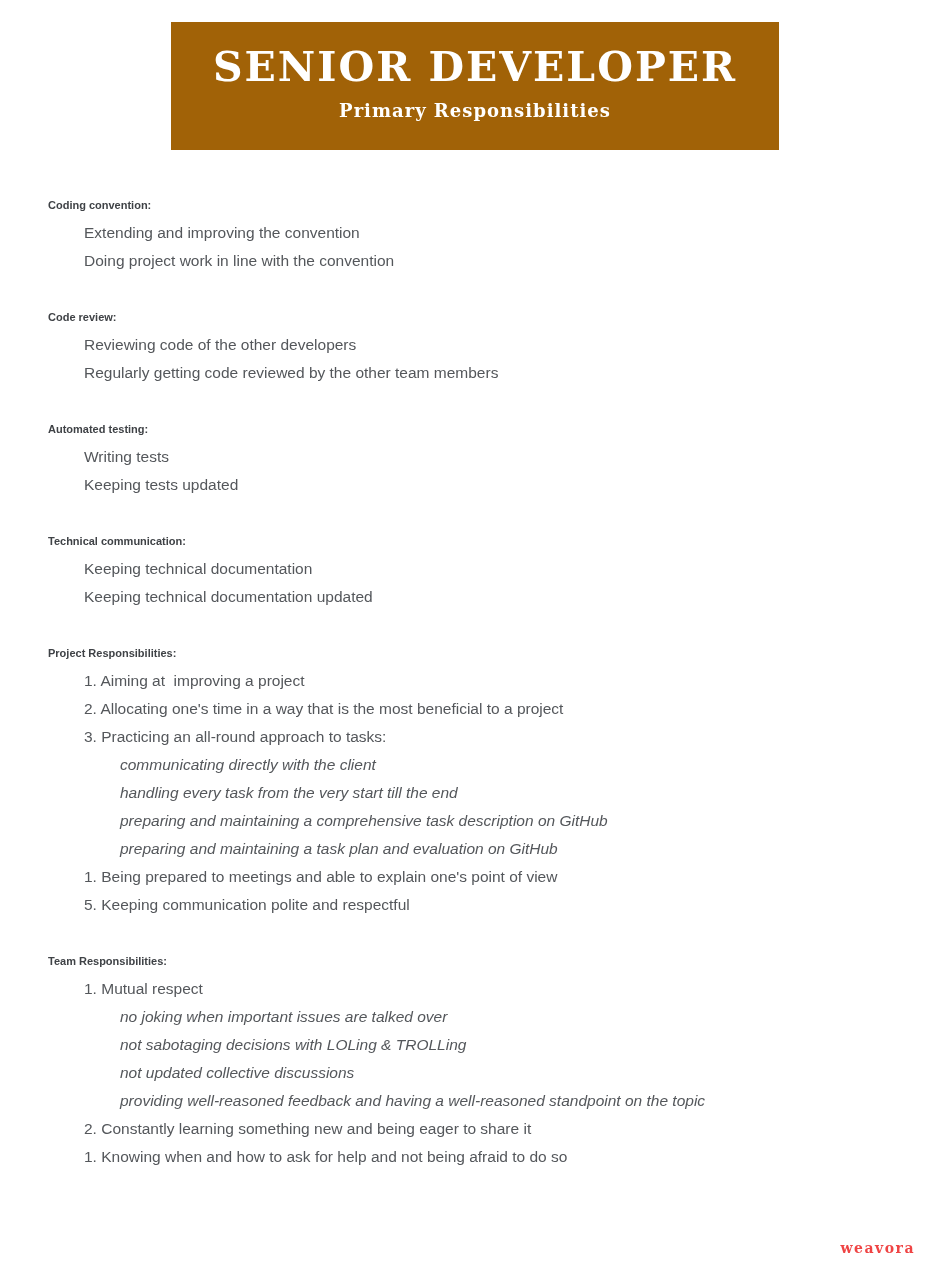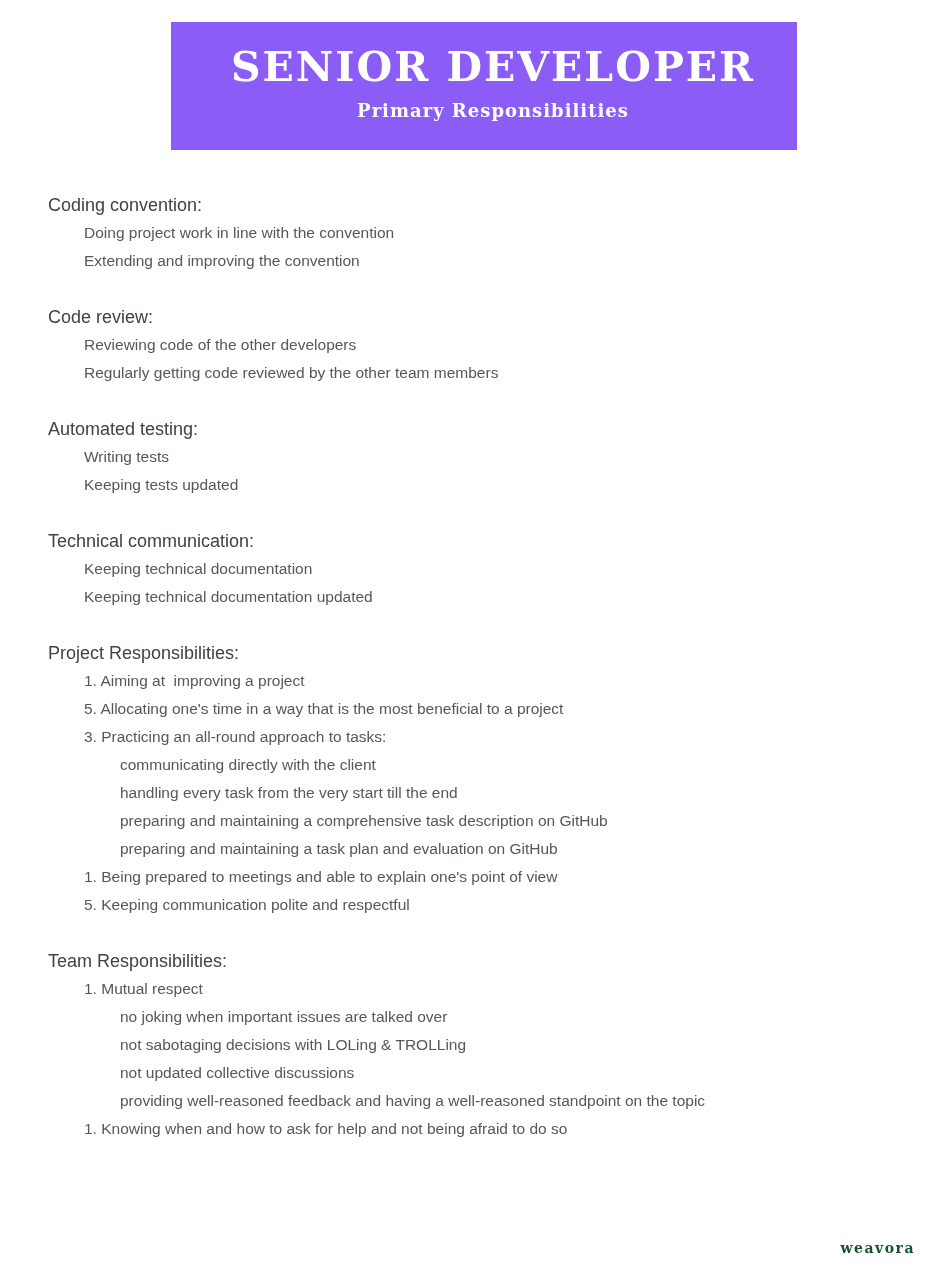"SENIOR DEVELOPER" .header-banner { background: #8b5cf6 -> #a16207; padding-left: 18px -> none }
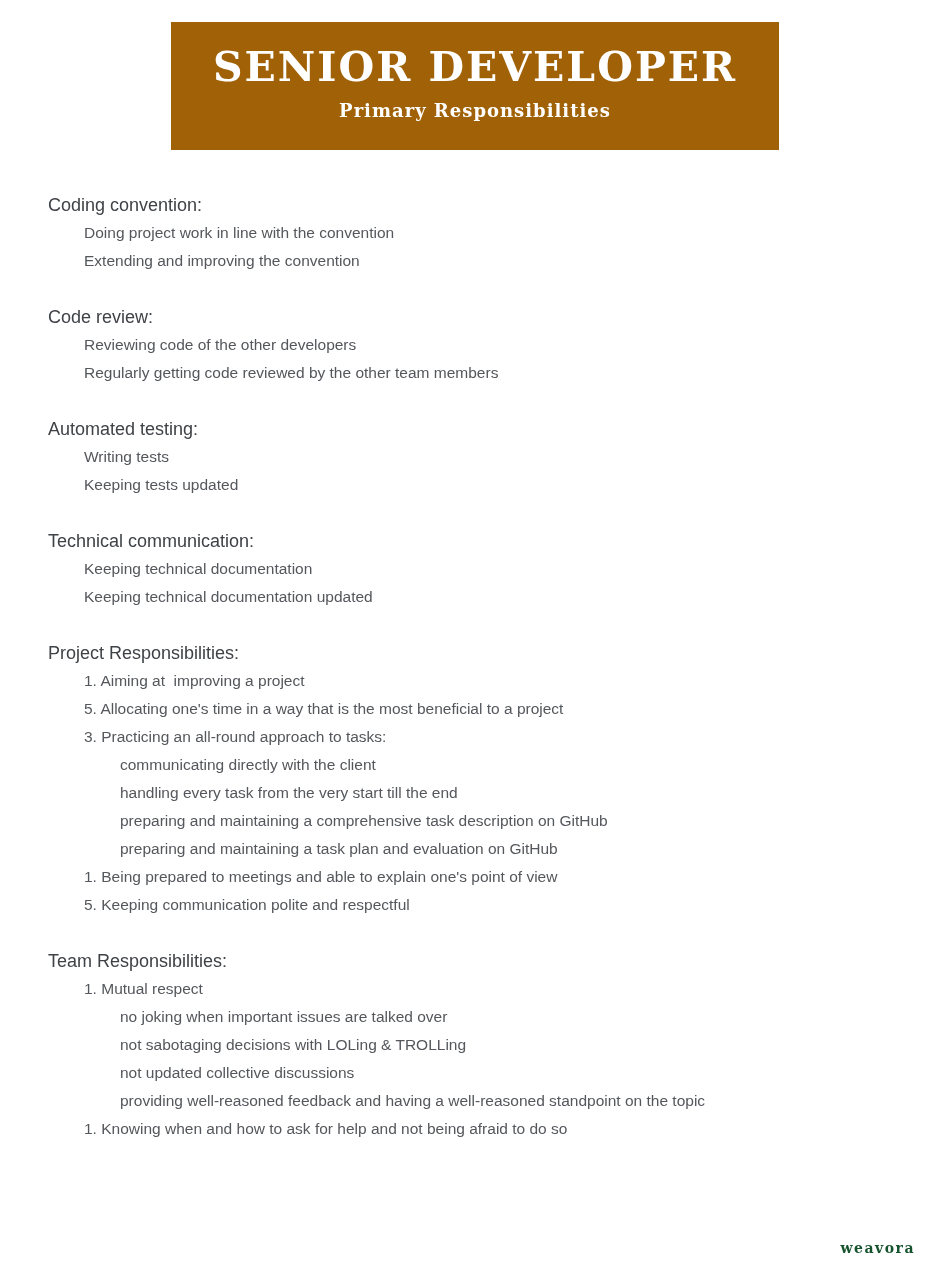"Coding convention:" .section-heading { font-size: 18px -> 11px; font-weight: 400 -> 700 }
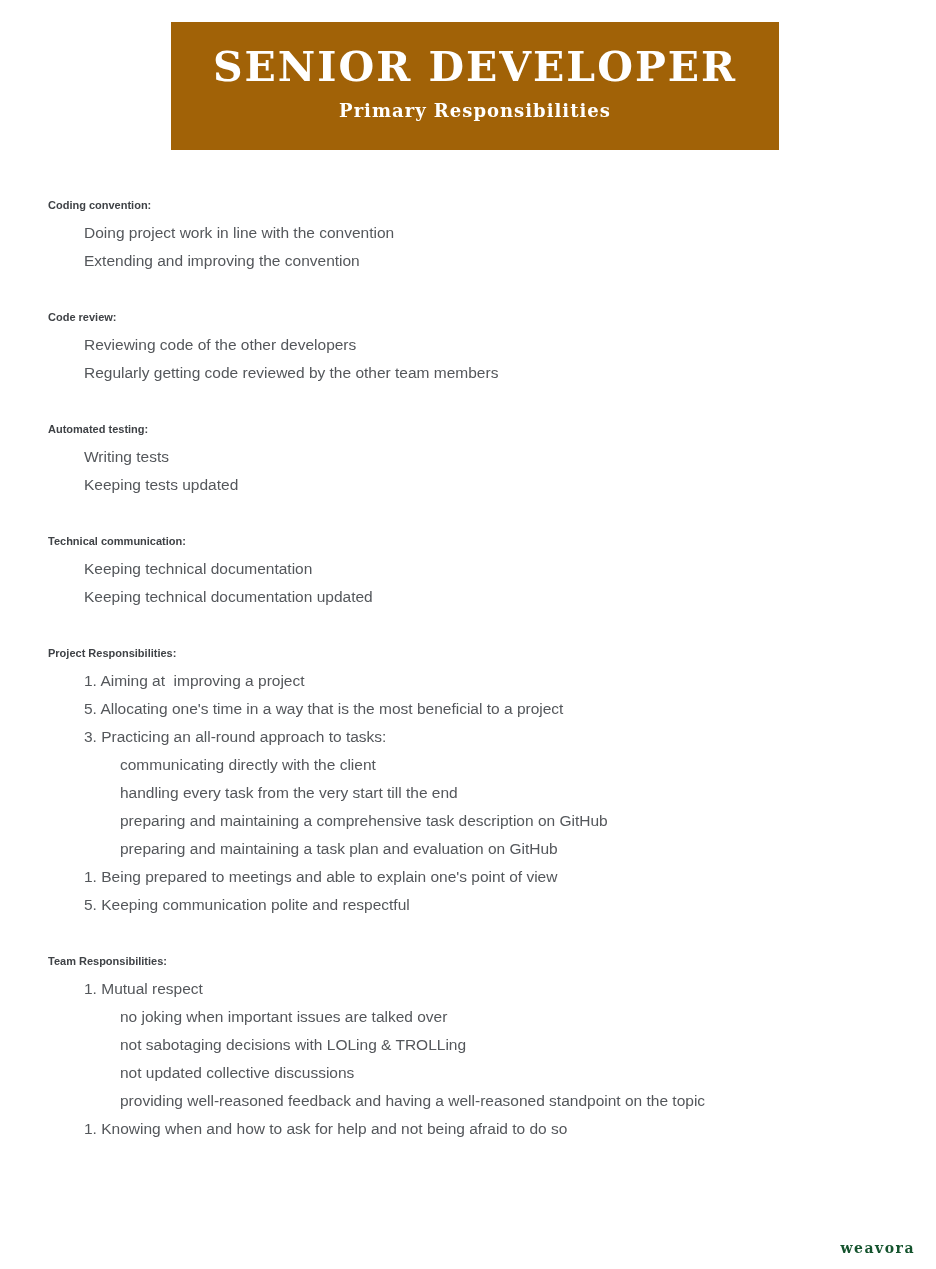"Doing project work in line" div.item { order: before "Extending and improving the convention" -> after "Extending and improving the convention" }
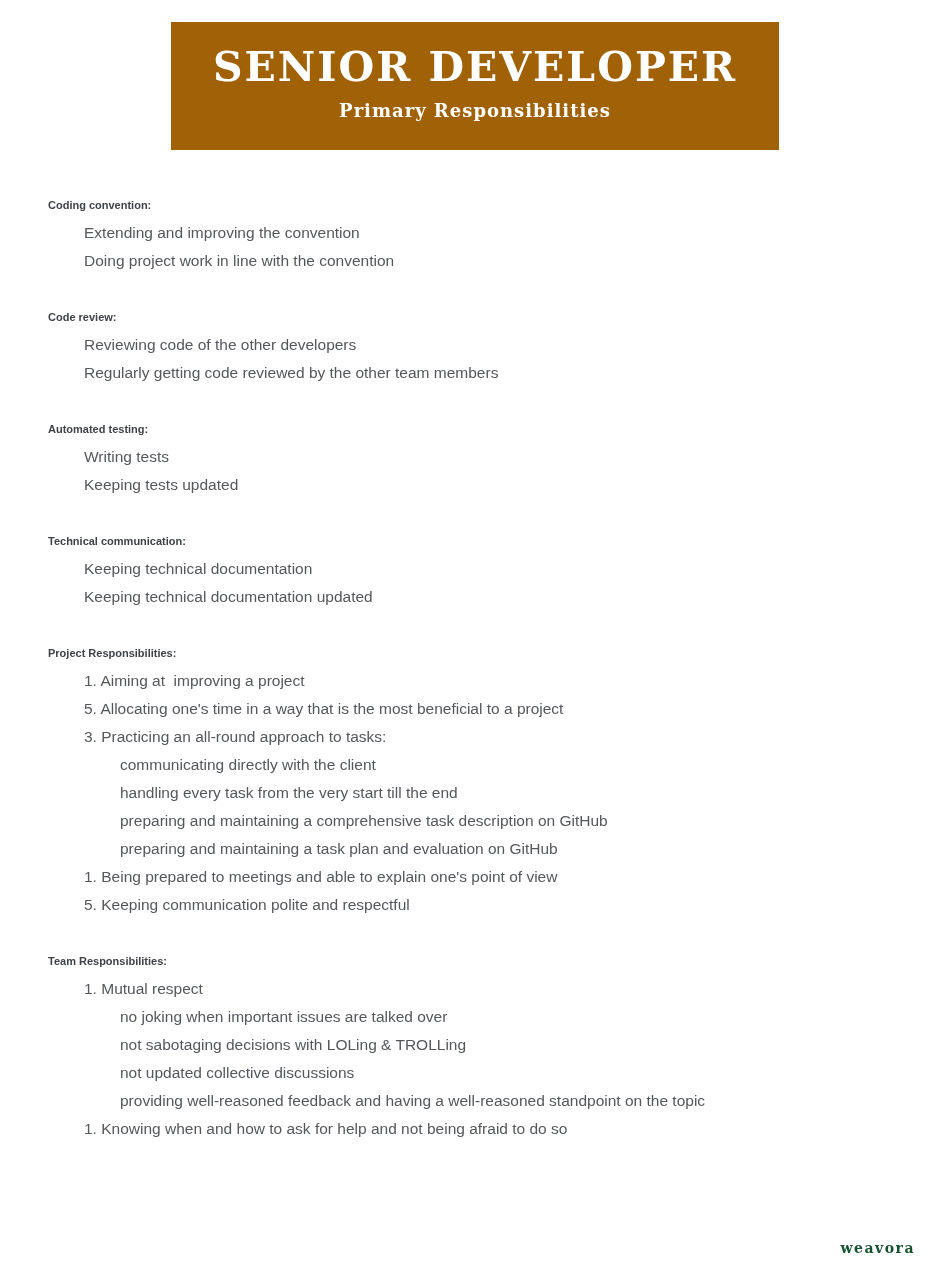"5. Allocating one's time in" div.item { text: 5 -> 2 }
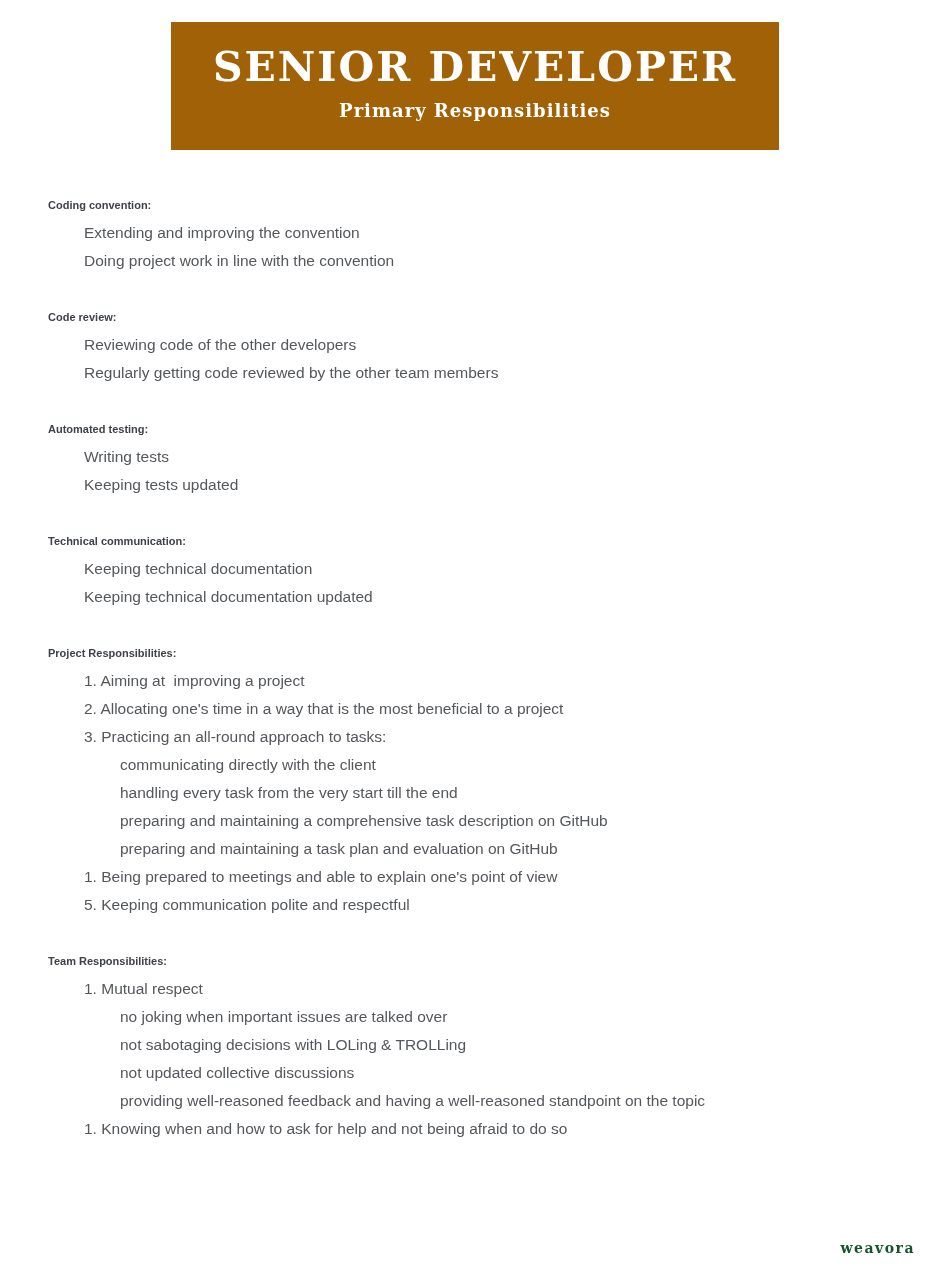"communicating directly with the client" .item.lvl2 { font-style: none -> italic }
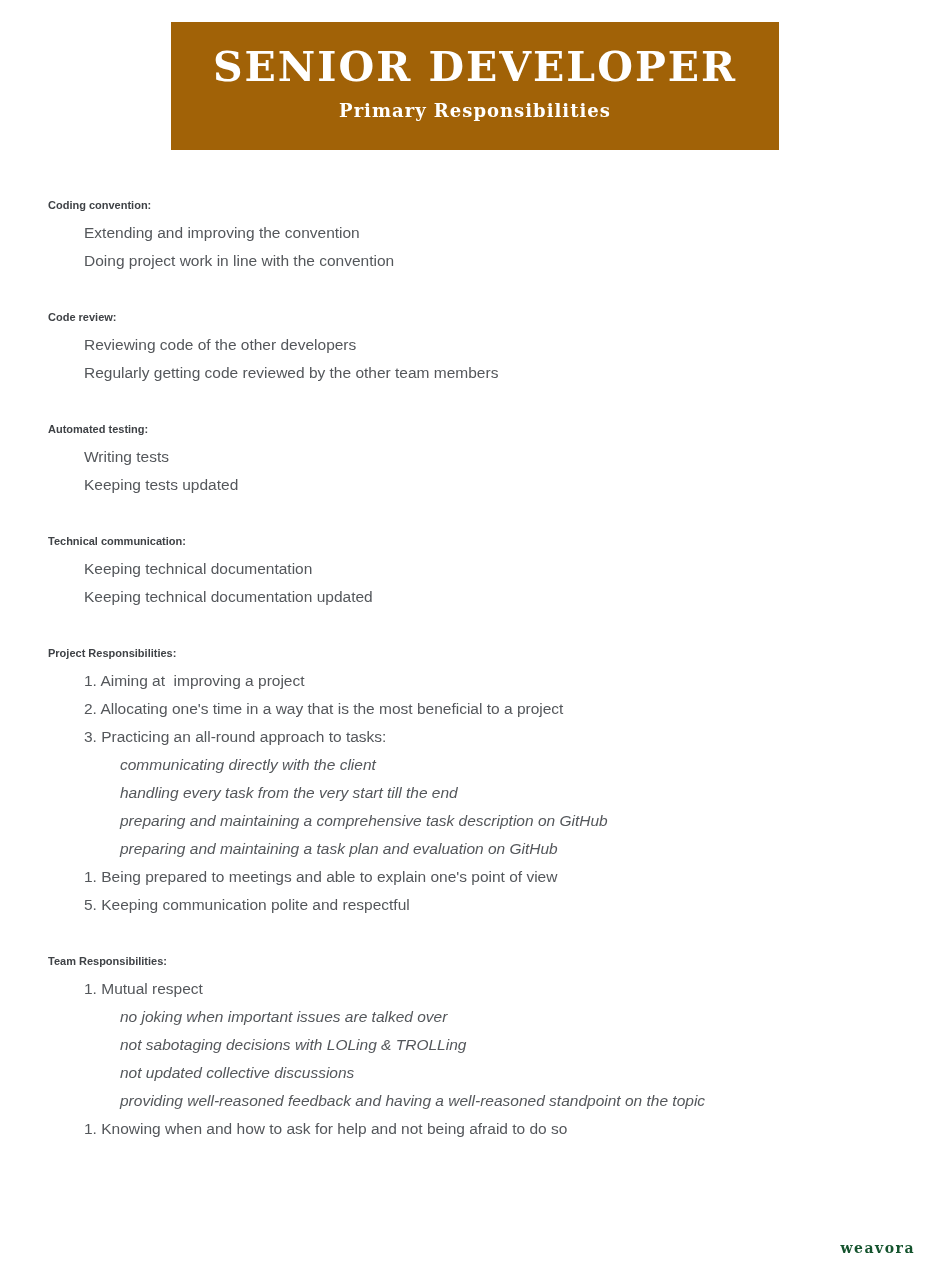"2. Constantly learning something new" div.item { html: none -> <div>2. Constantly learning something new and being eager to share it</div> }
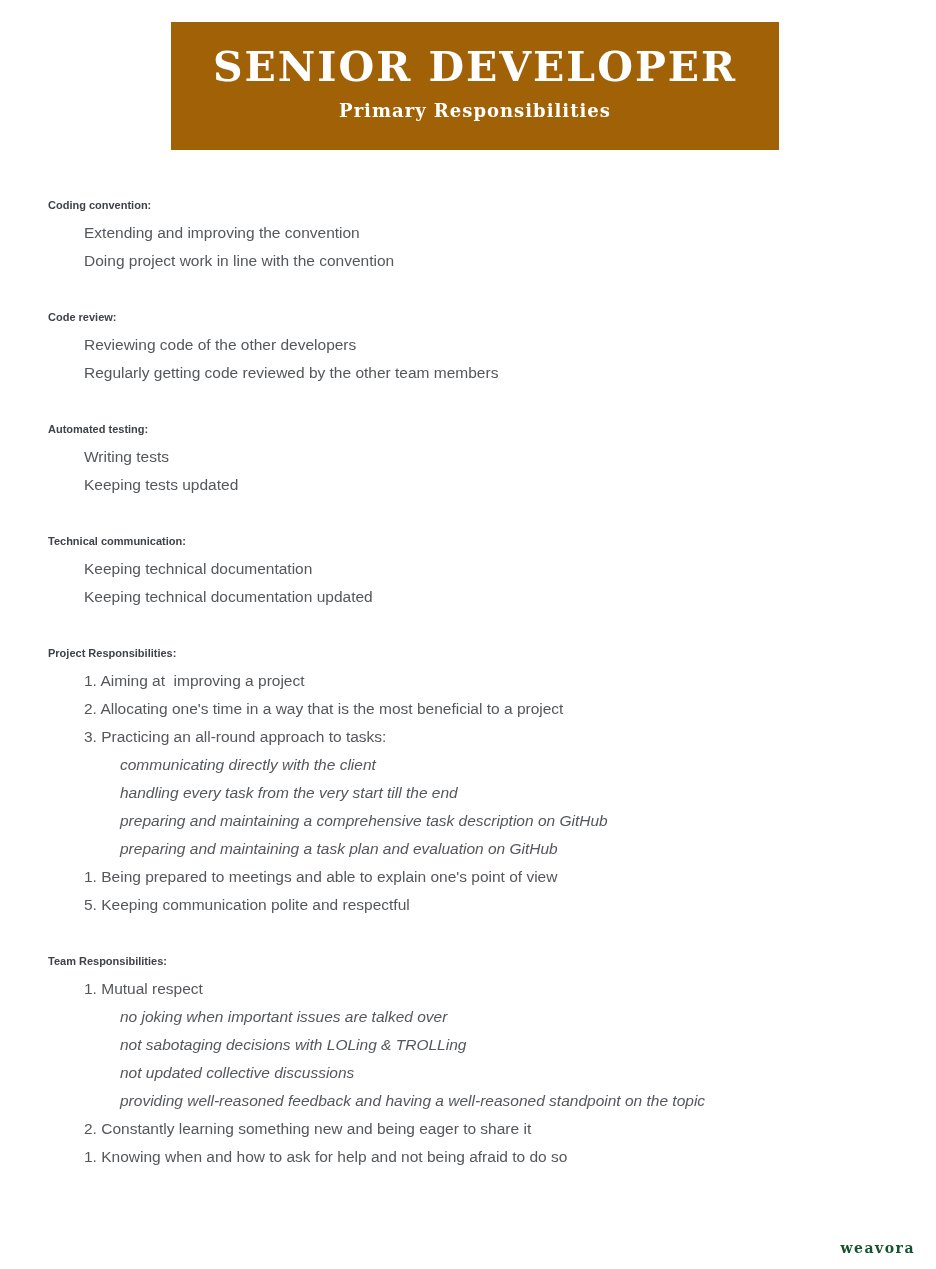"weavora" .footer-brand { color: #14532d -> #ef4444 }
